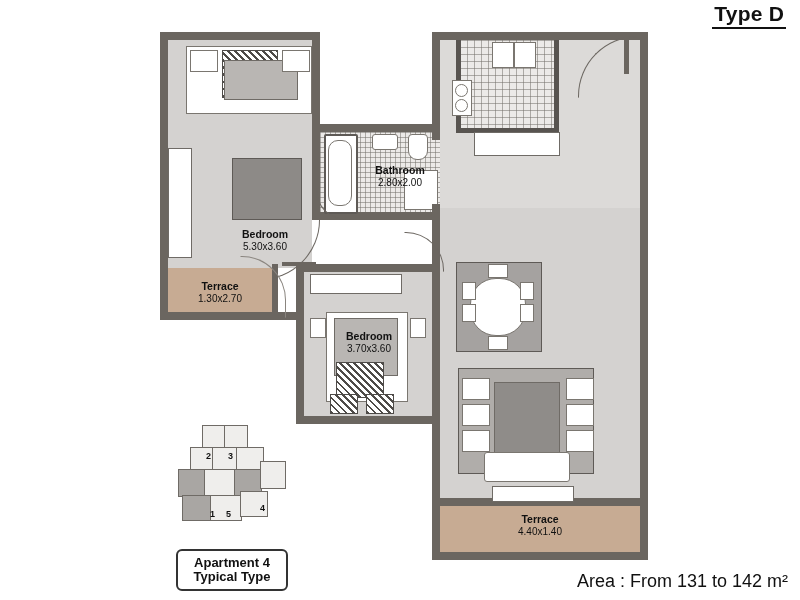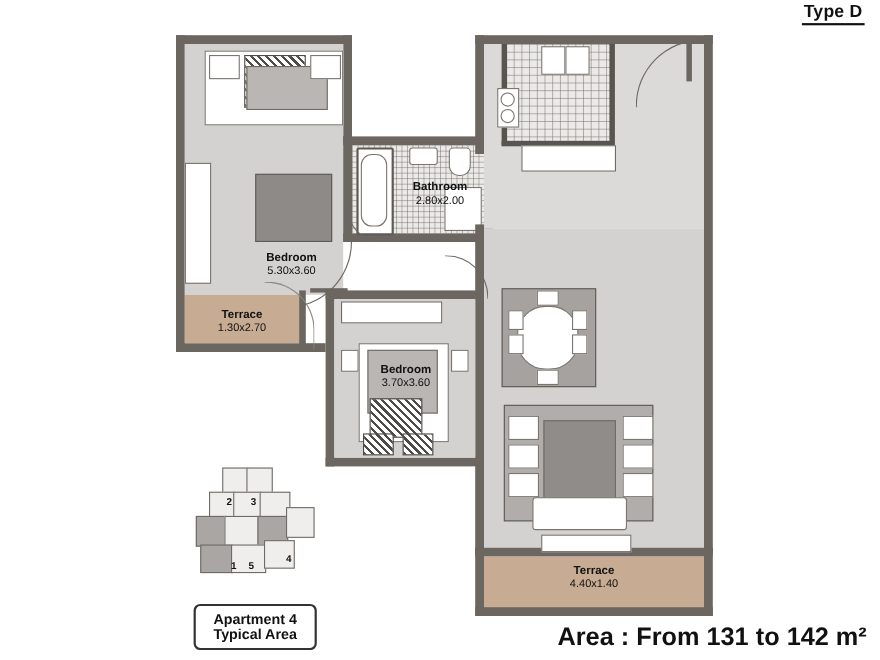"Type D" .title { font-size: 16px -> 21px }
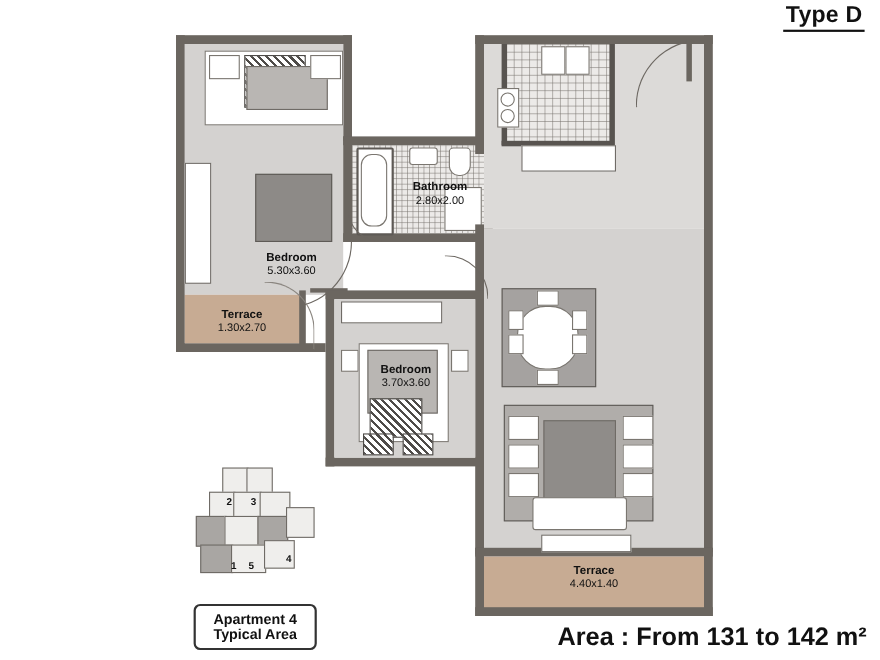"Typical Area" span { text: Area -> Type }
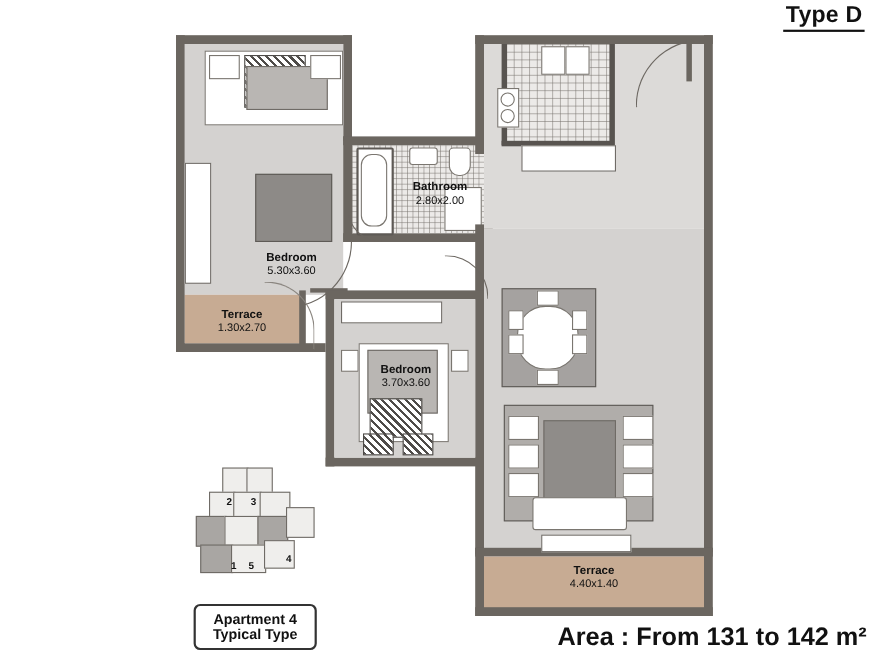"Area : From 131 to" .area-caption { font-size: 23px -> 18px; font-weight: bold -> normal }
